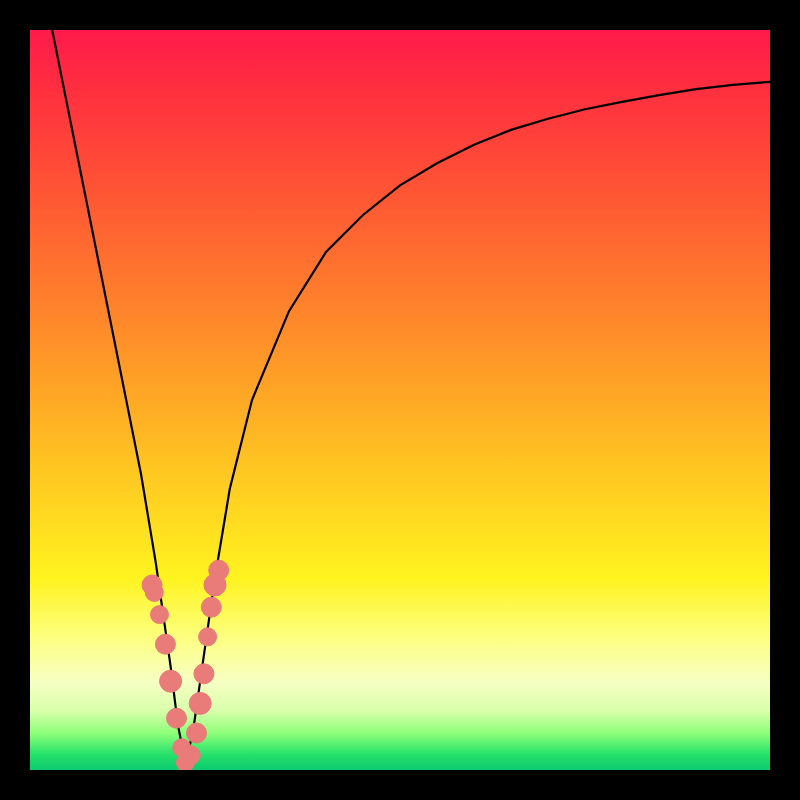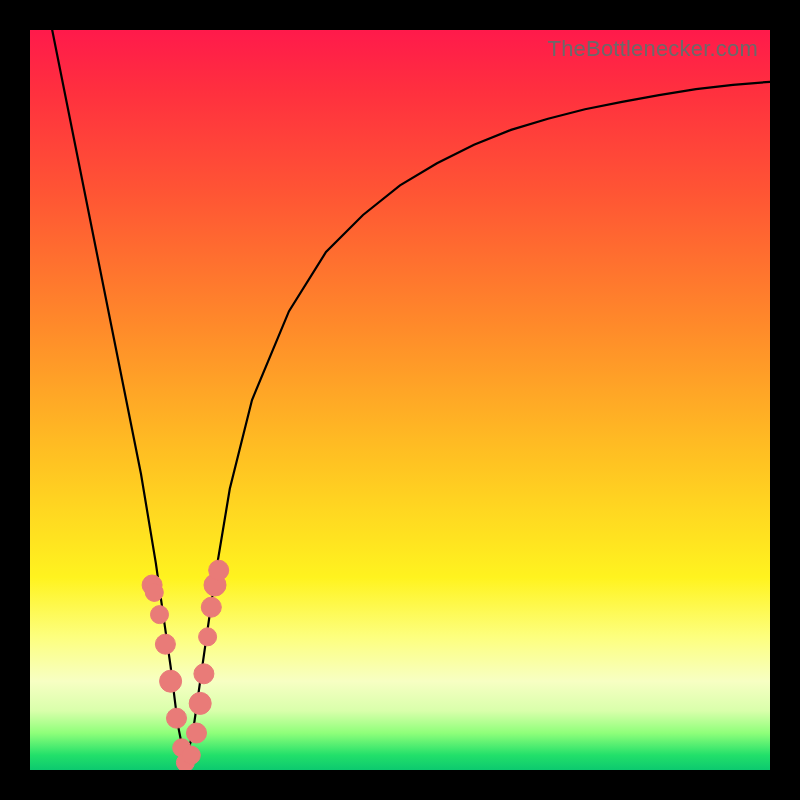"TheBottlenecker.com" div.credit { html: <div>TheBottlenecker.com</div> -> none }
